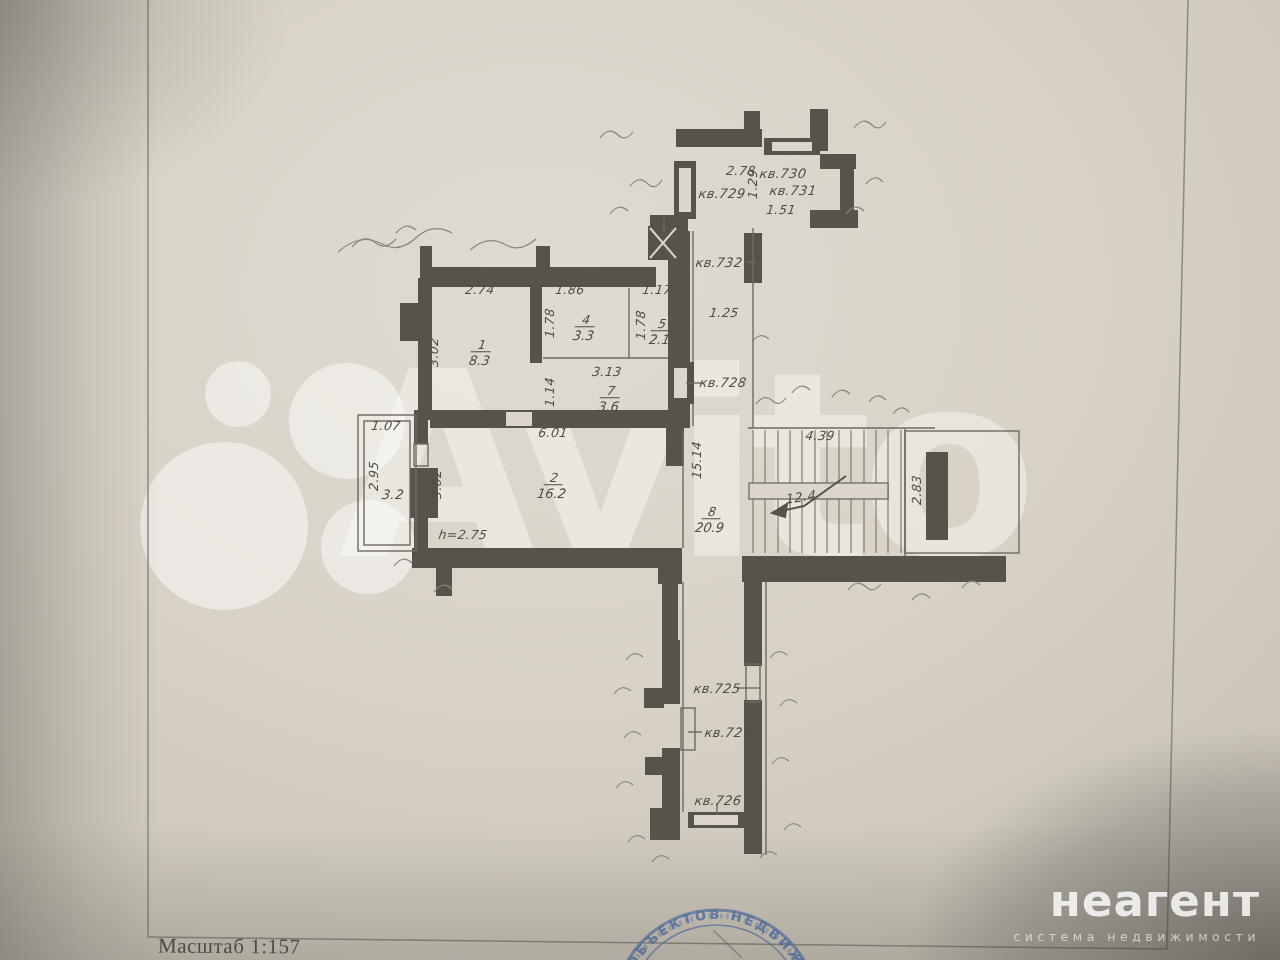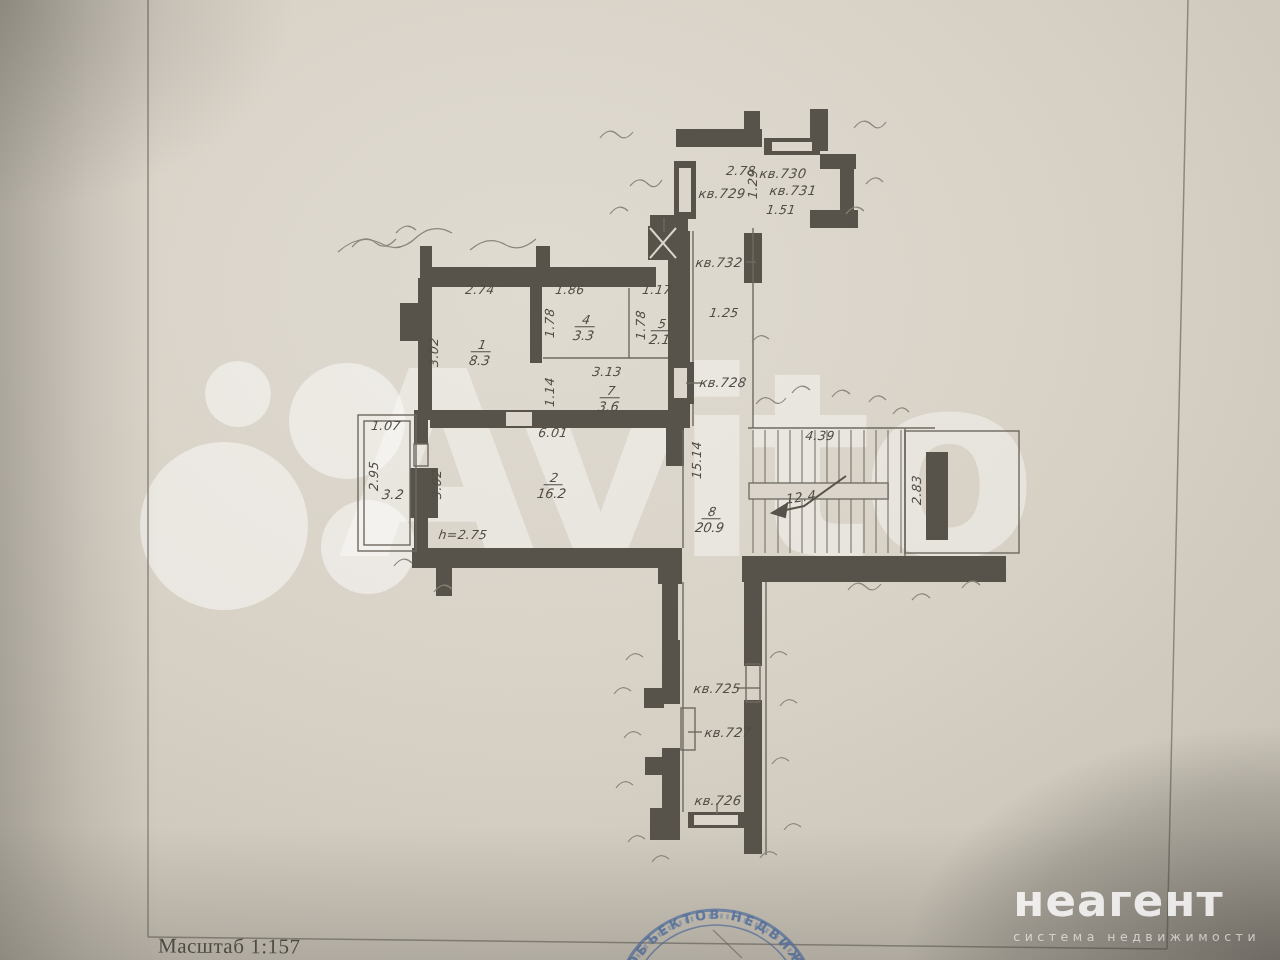"неагент" .neagent { text-align: left -> right }
